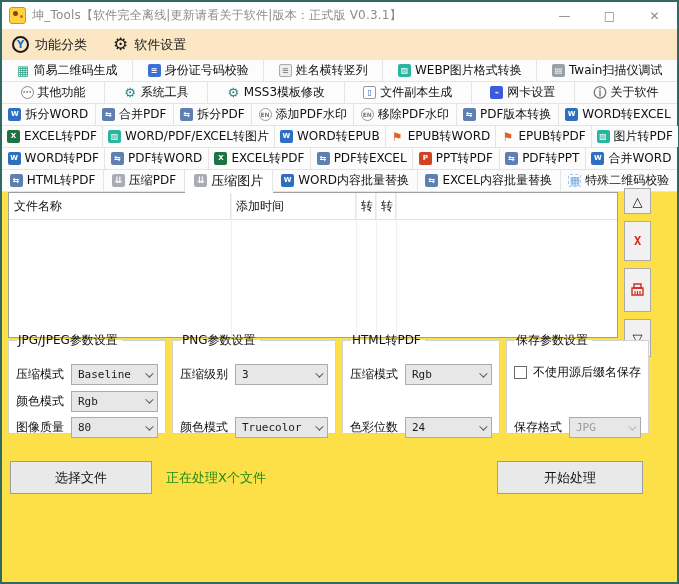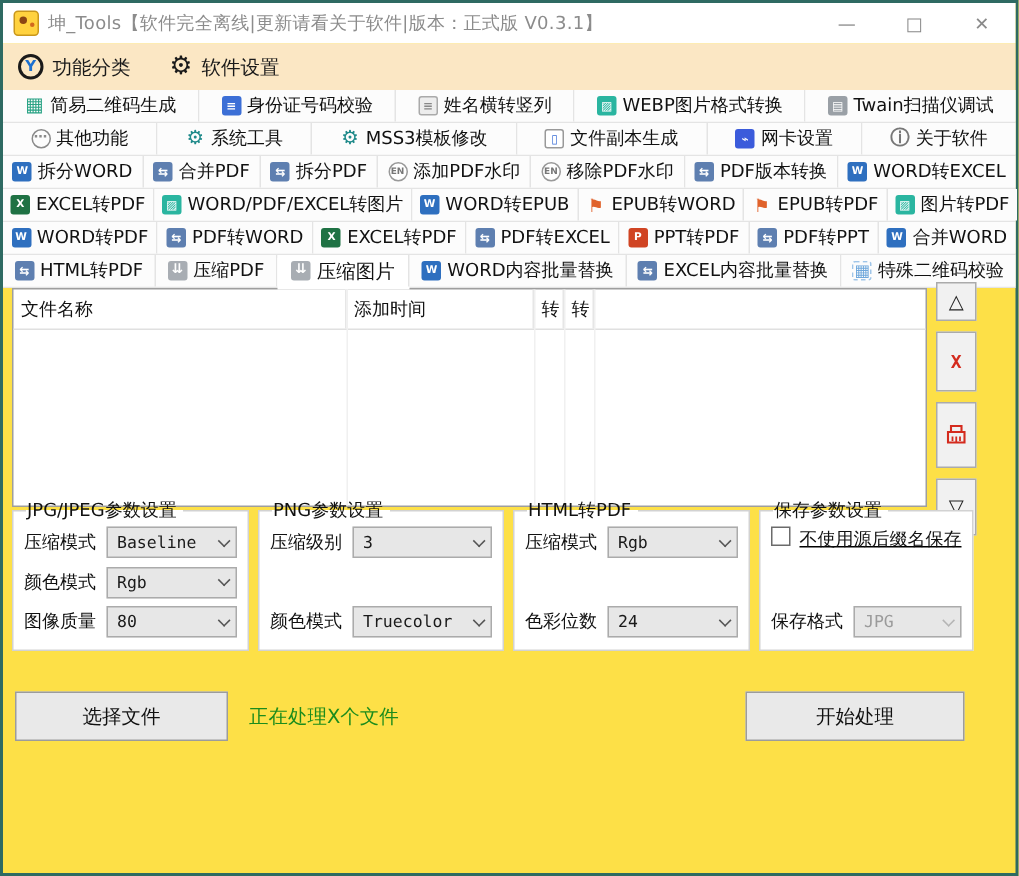"压缩模式" .panel-body { margin-top: none -> 13px }
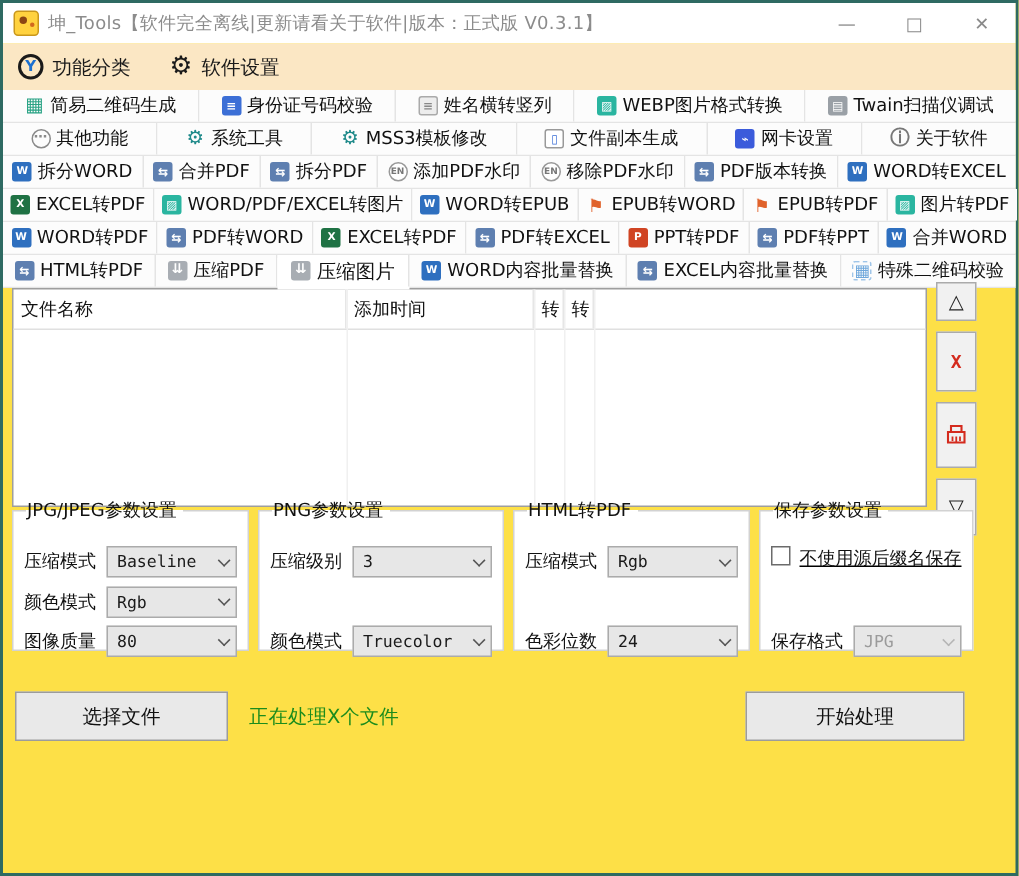"不使用源后缀名保存" .checkbox-row { align-items: flex-start -> center; text-decoration: underline -> none }
